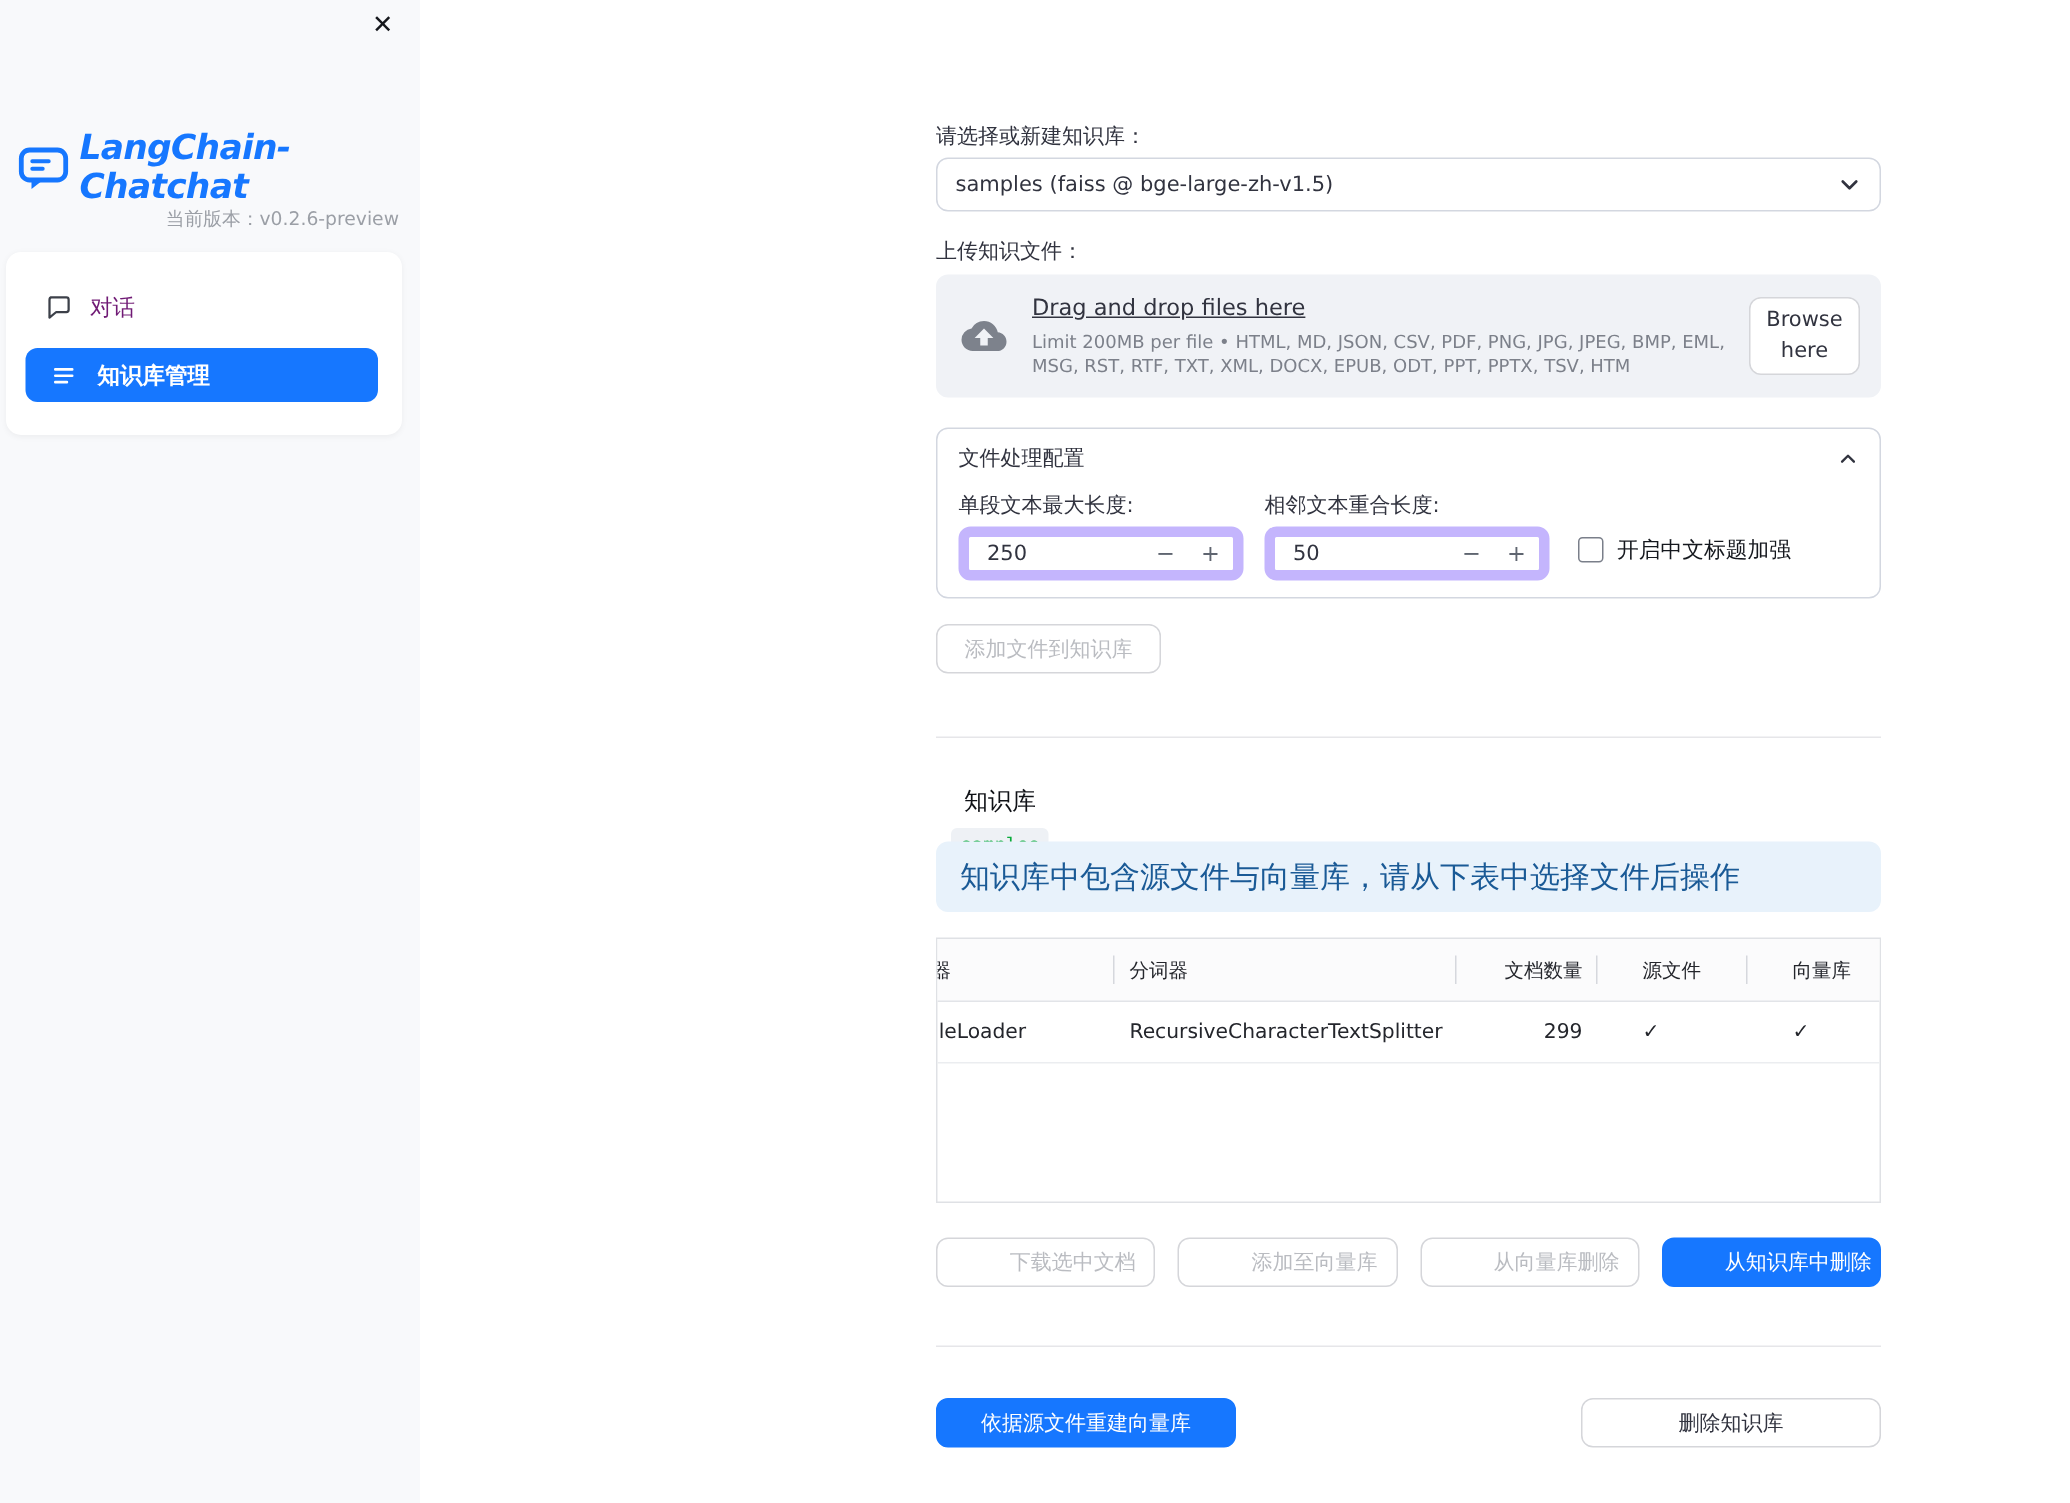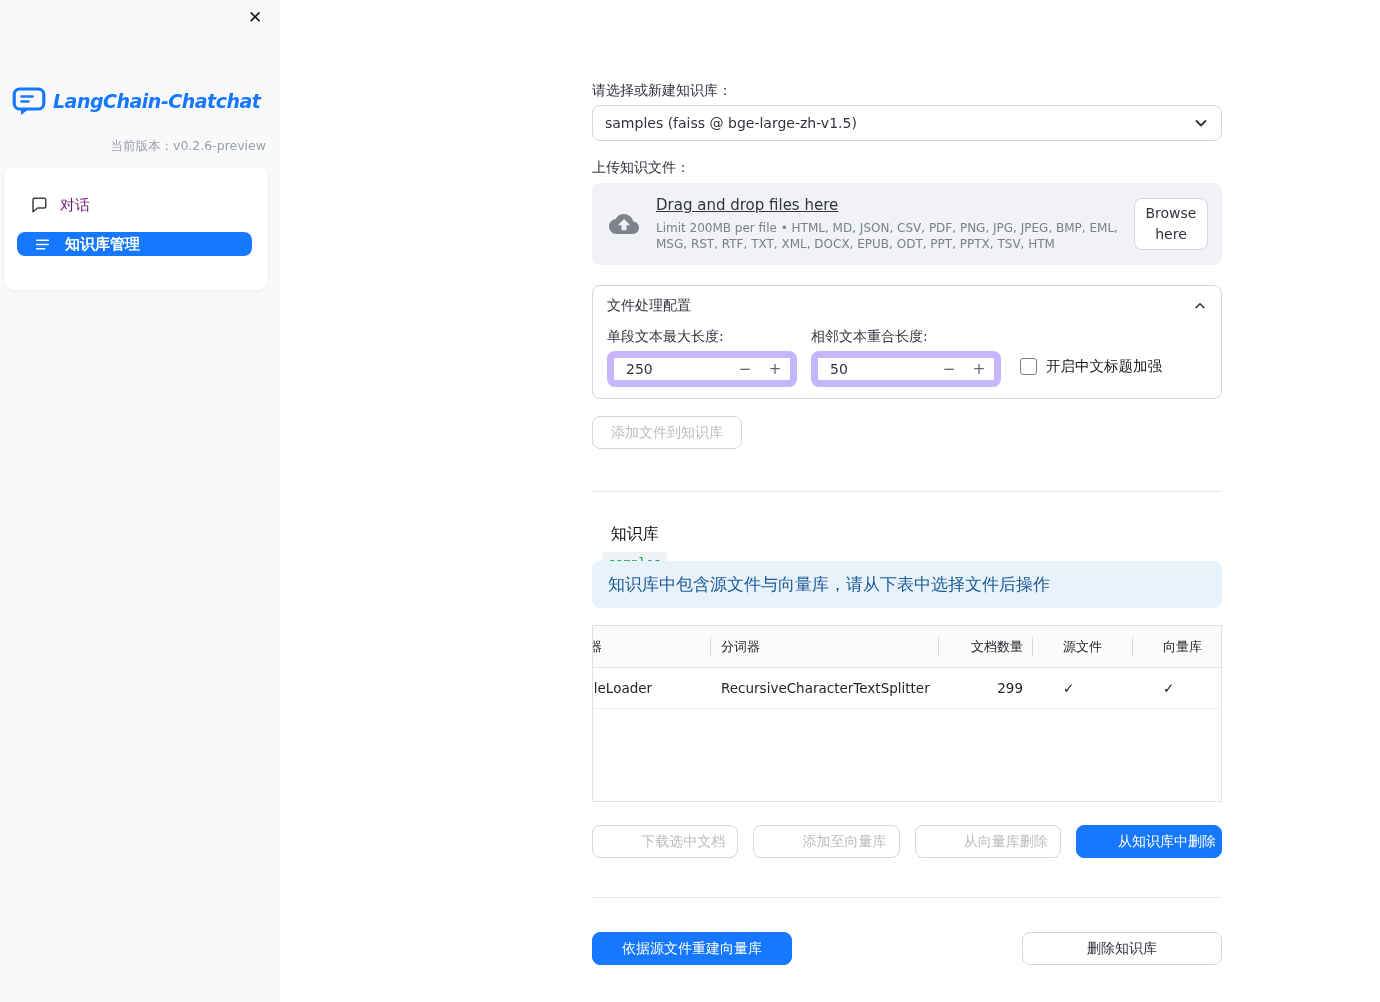"LangChain-Chatchat" .logo-text { font-size: 19px -> 23px }
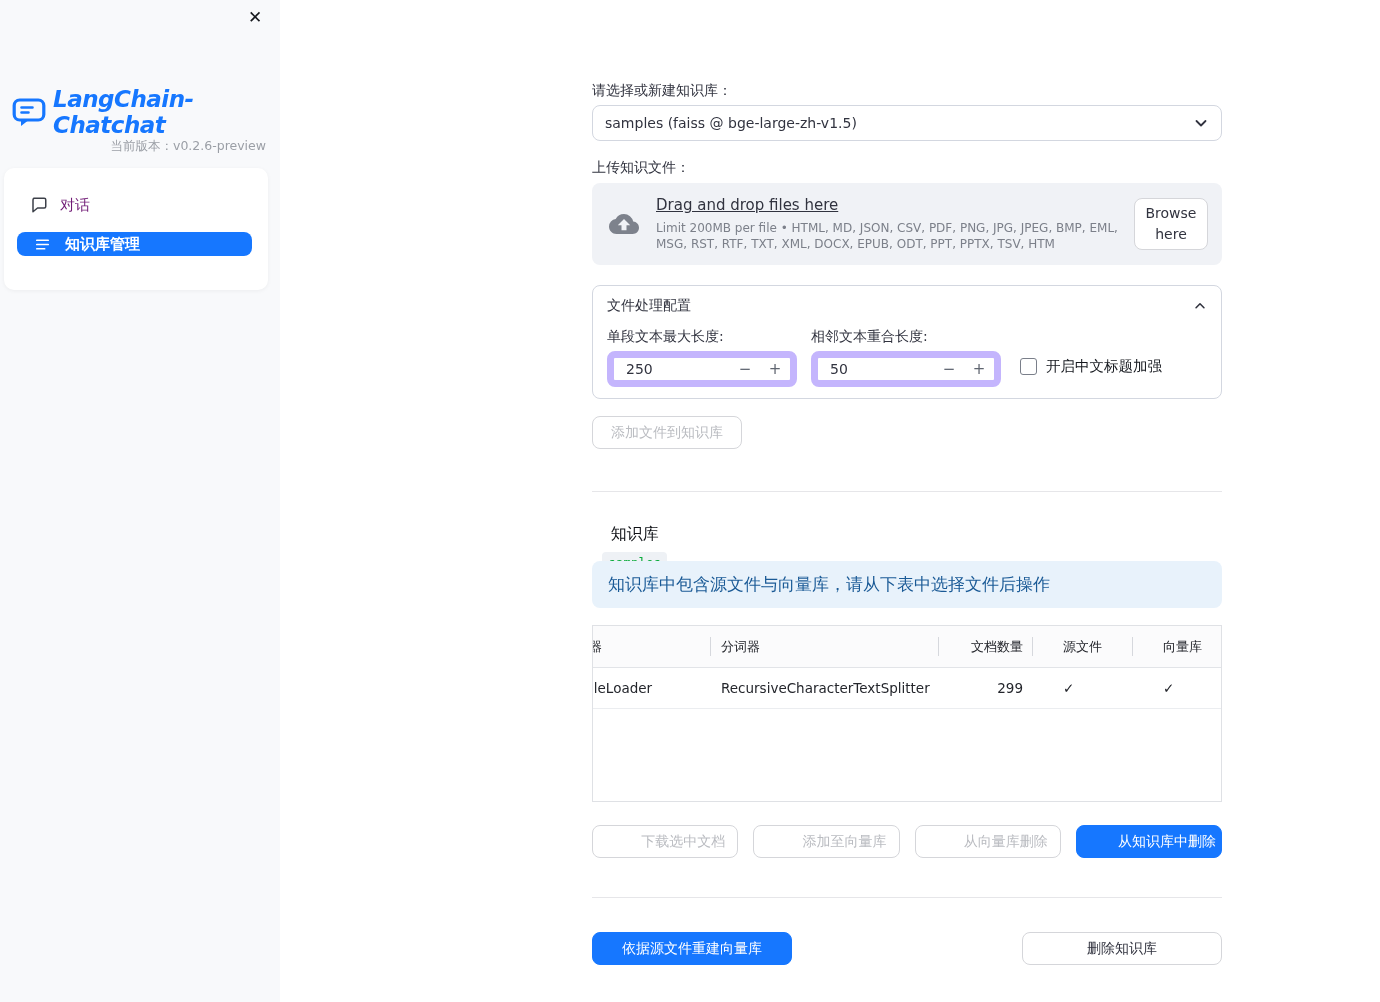"请选择或新建知识库：" .content { left: 592px -> 624px }
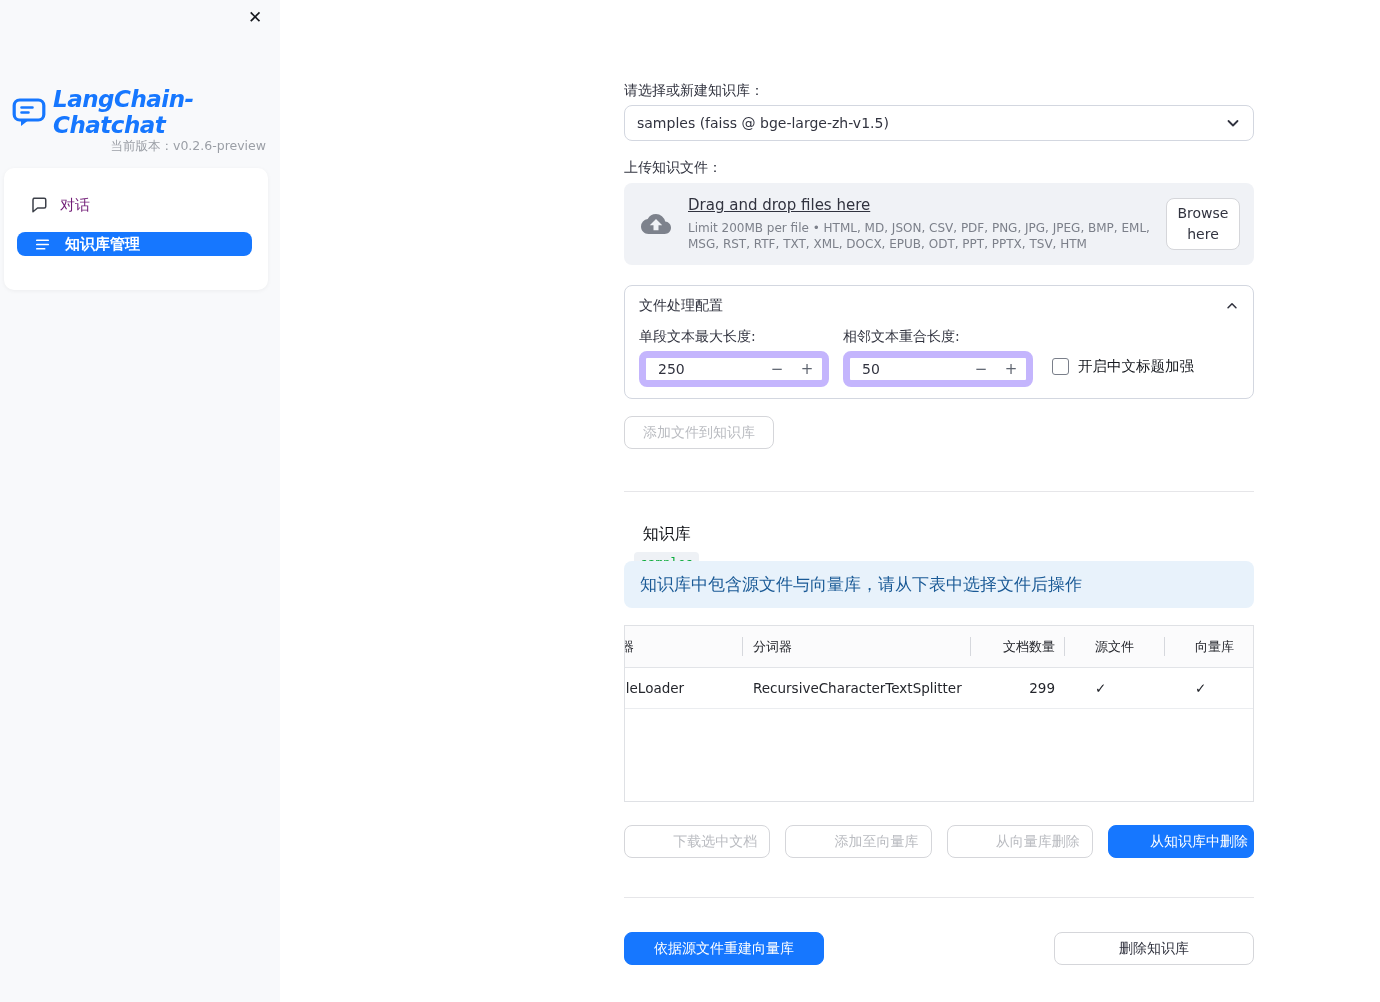"知识库管理" .menu-item.selected { height: 24px -> 36px }
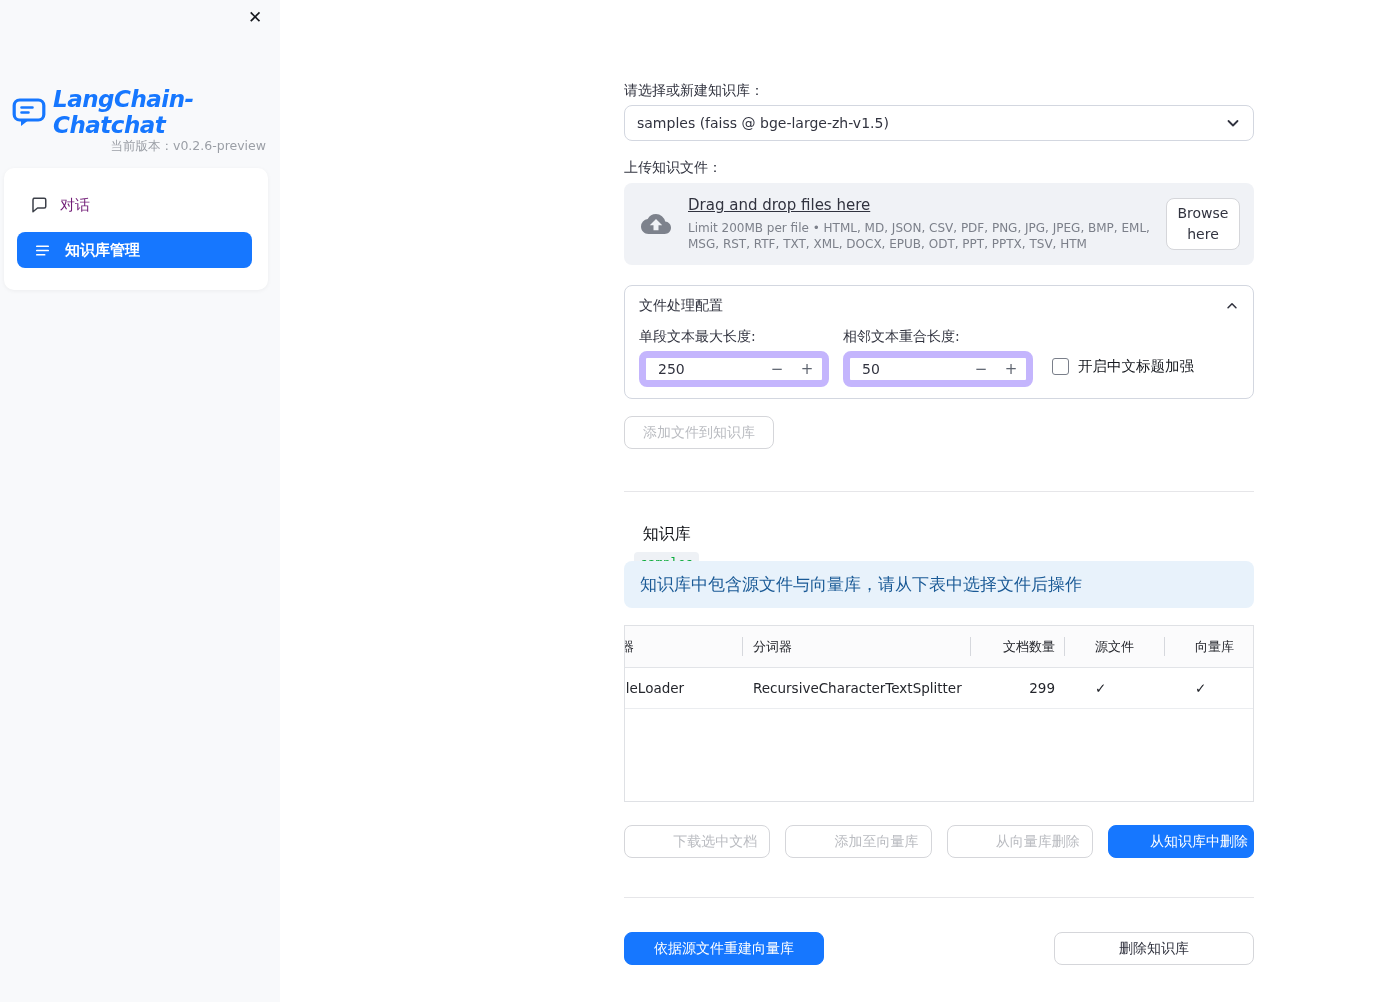"知识库中包含源文件与向量库，请从下表中选择文件后操作" .infobox { font-size: 17px -> 20px }
